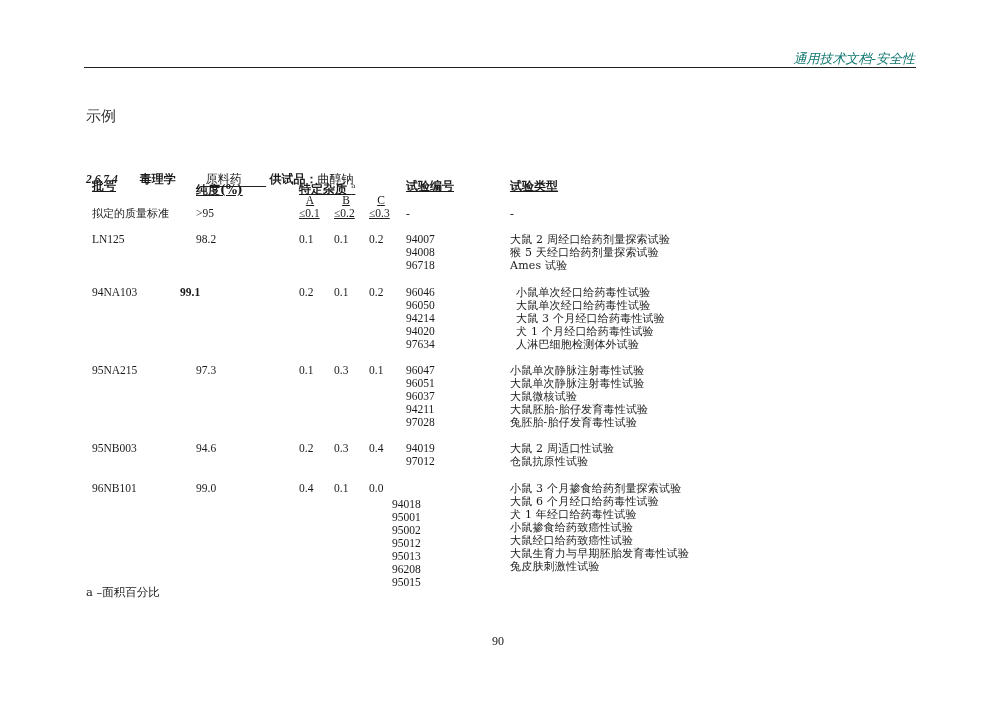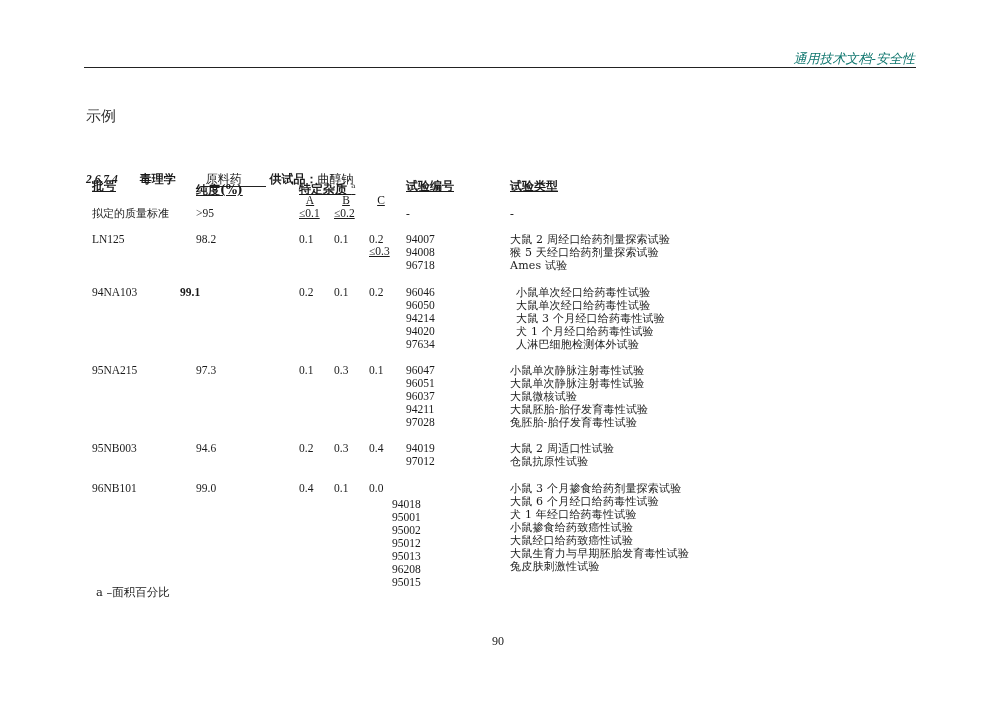"≤0.3" div.cell { margin-top: 38px -> none }
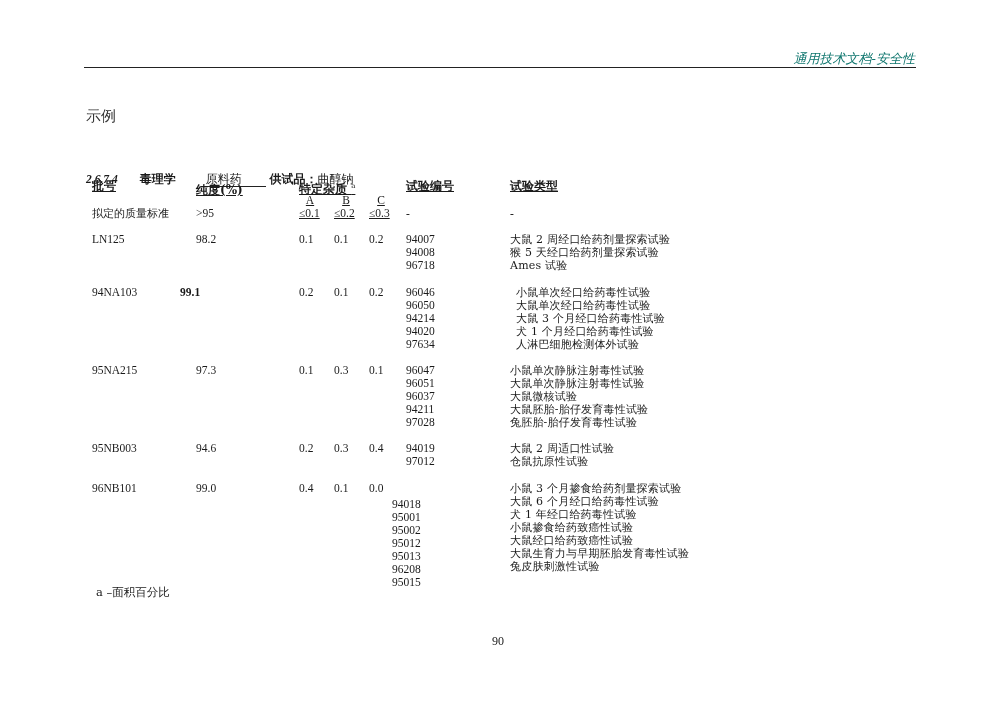"a –面积百分比" .footnote { margin-left: 10px -> none }
